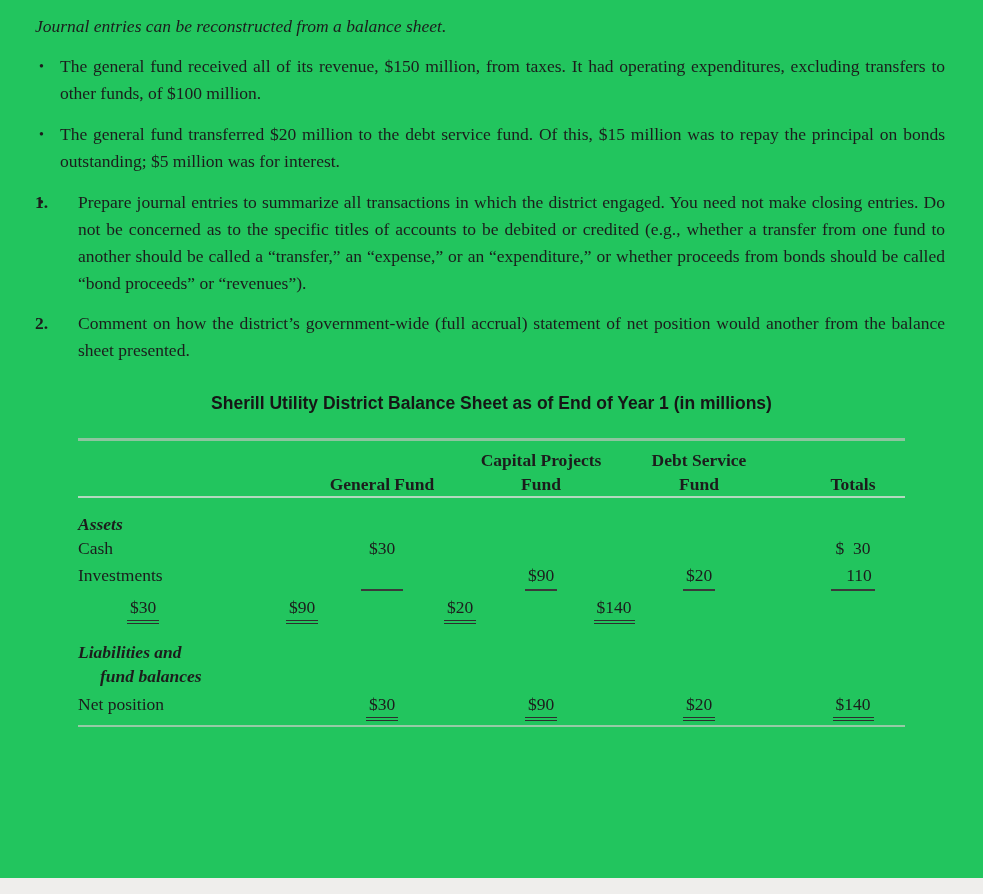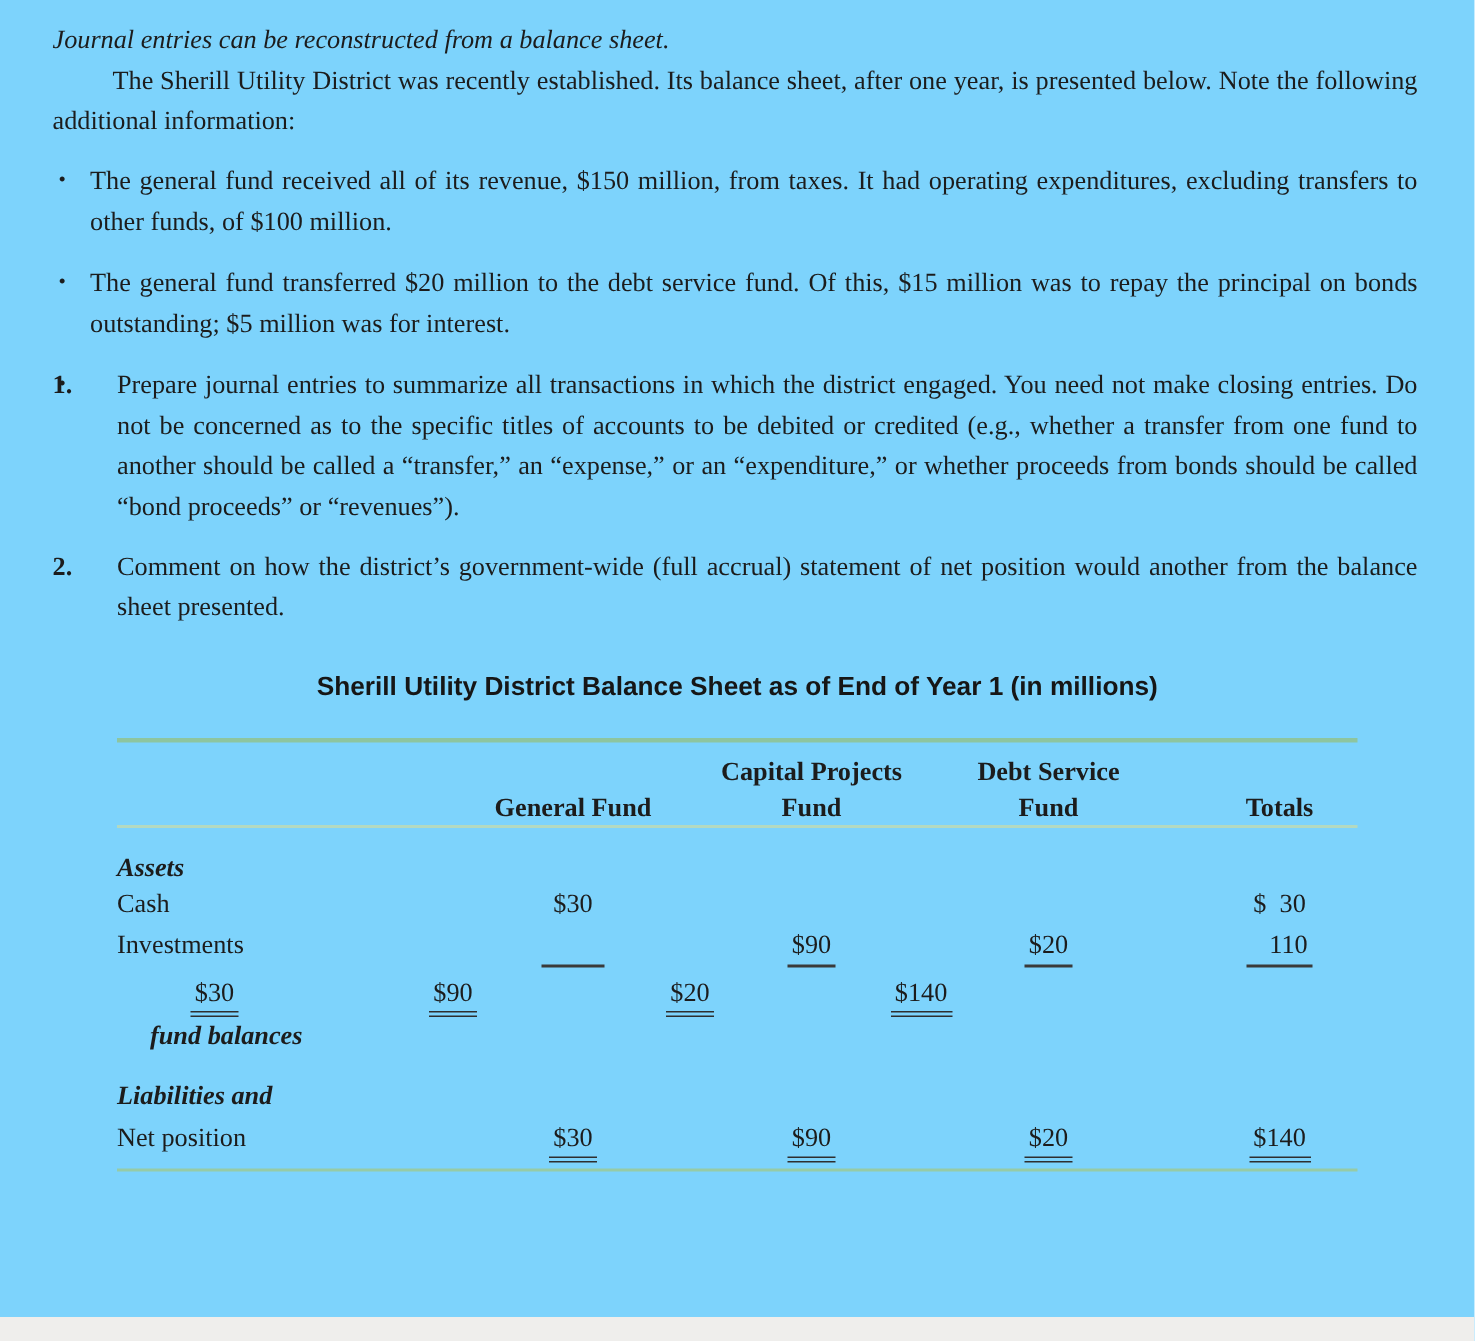"Journal entries can be reconstructed" .page { background: #7dd3fc -> #22c55e }
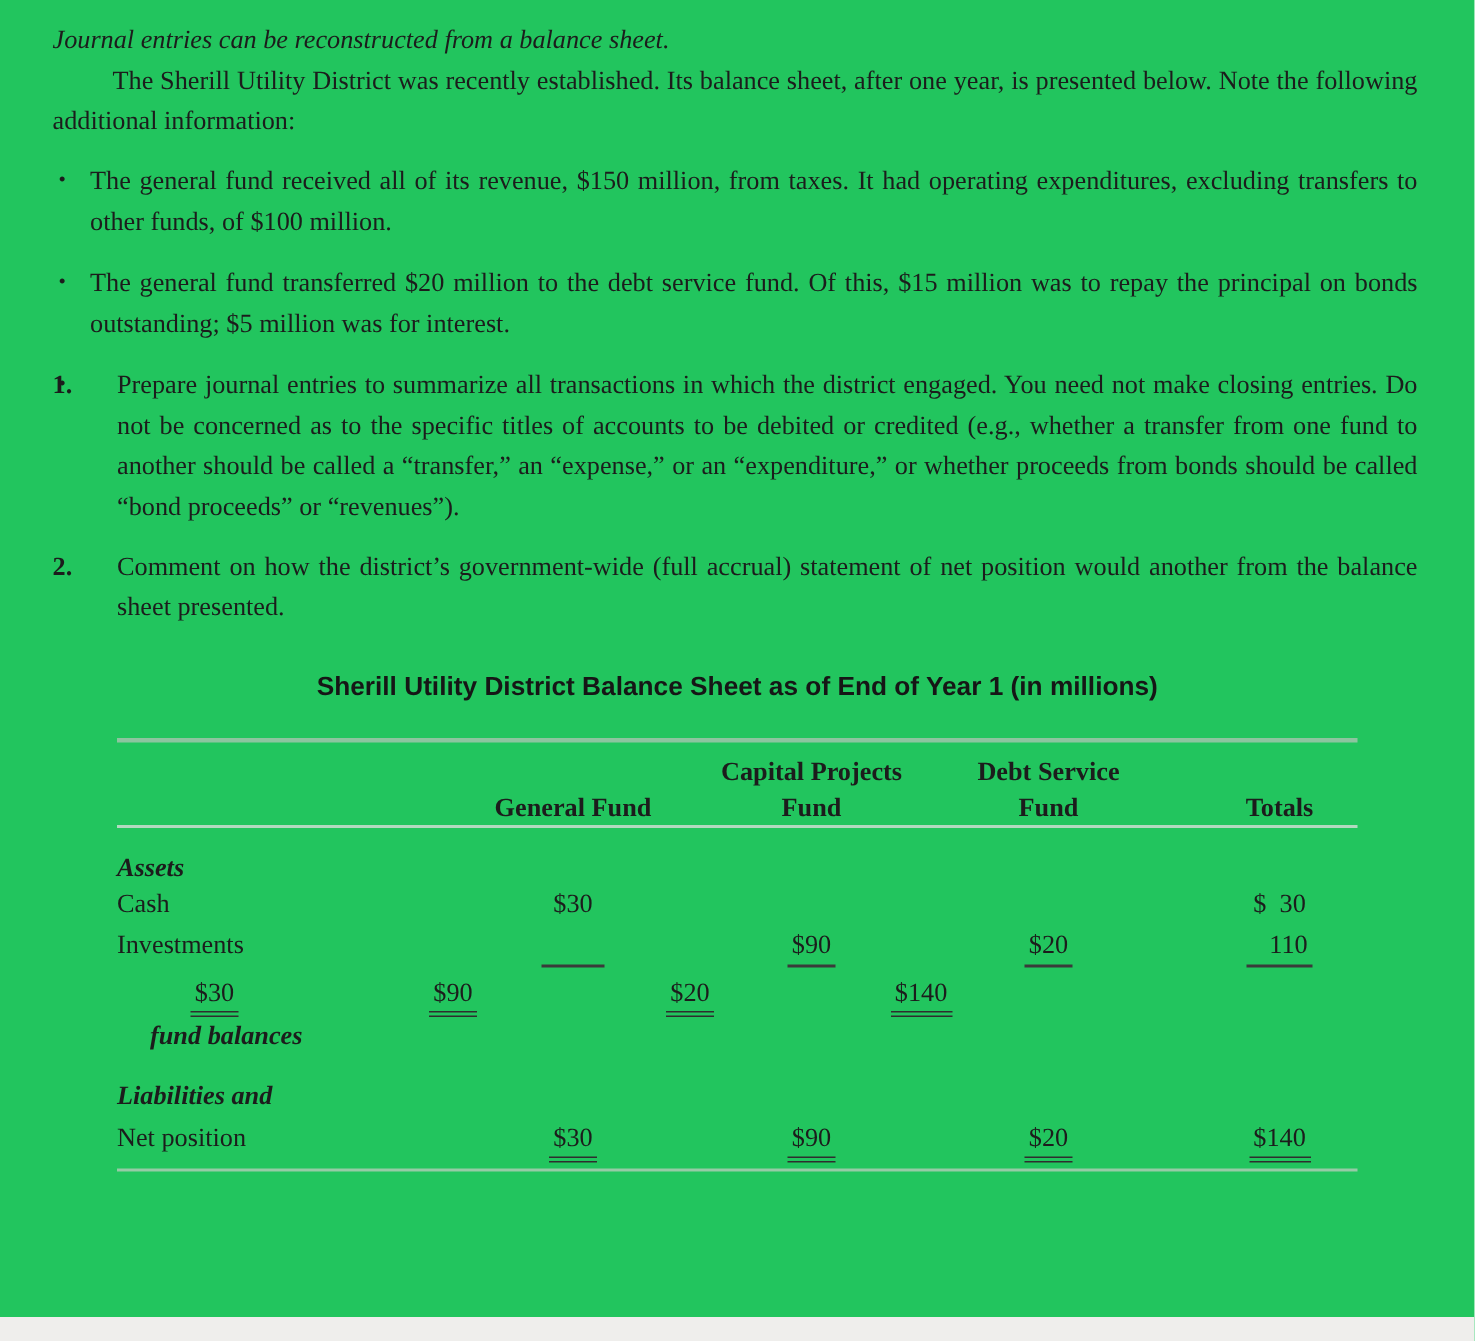"The Sherill Utility District was" p.intro { html: <p>The Sherill Utility District was recently established. Its balance sheet, after one year, is presented below. Note the following additional information:</p> -> none }
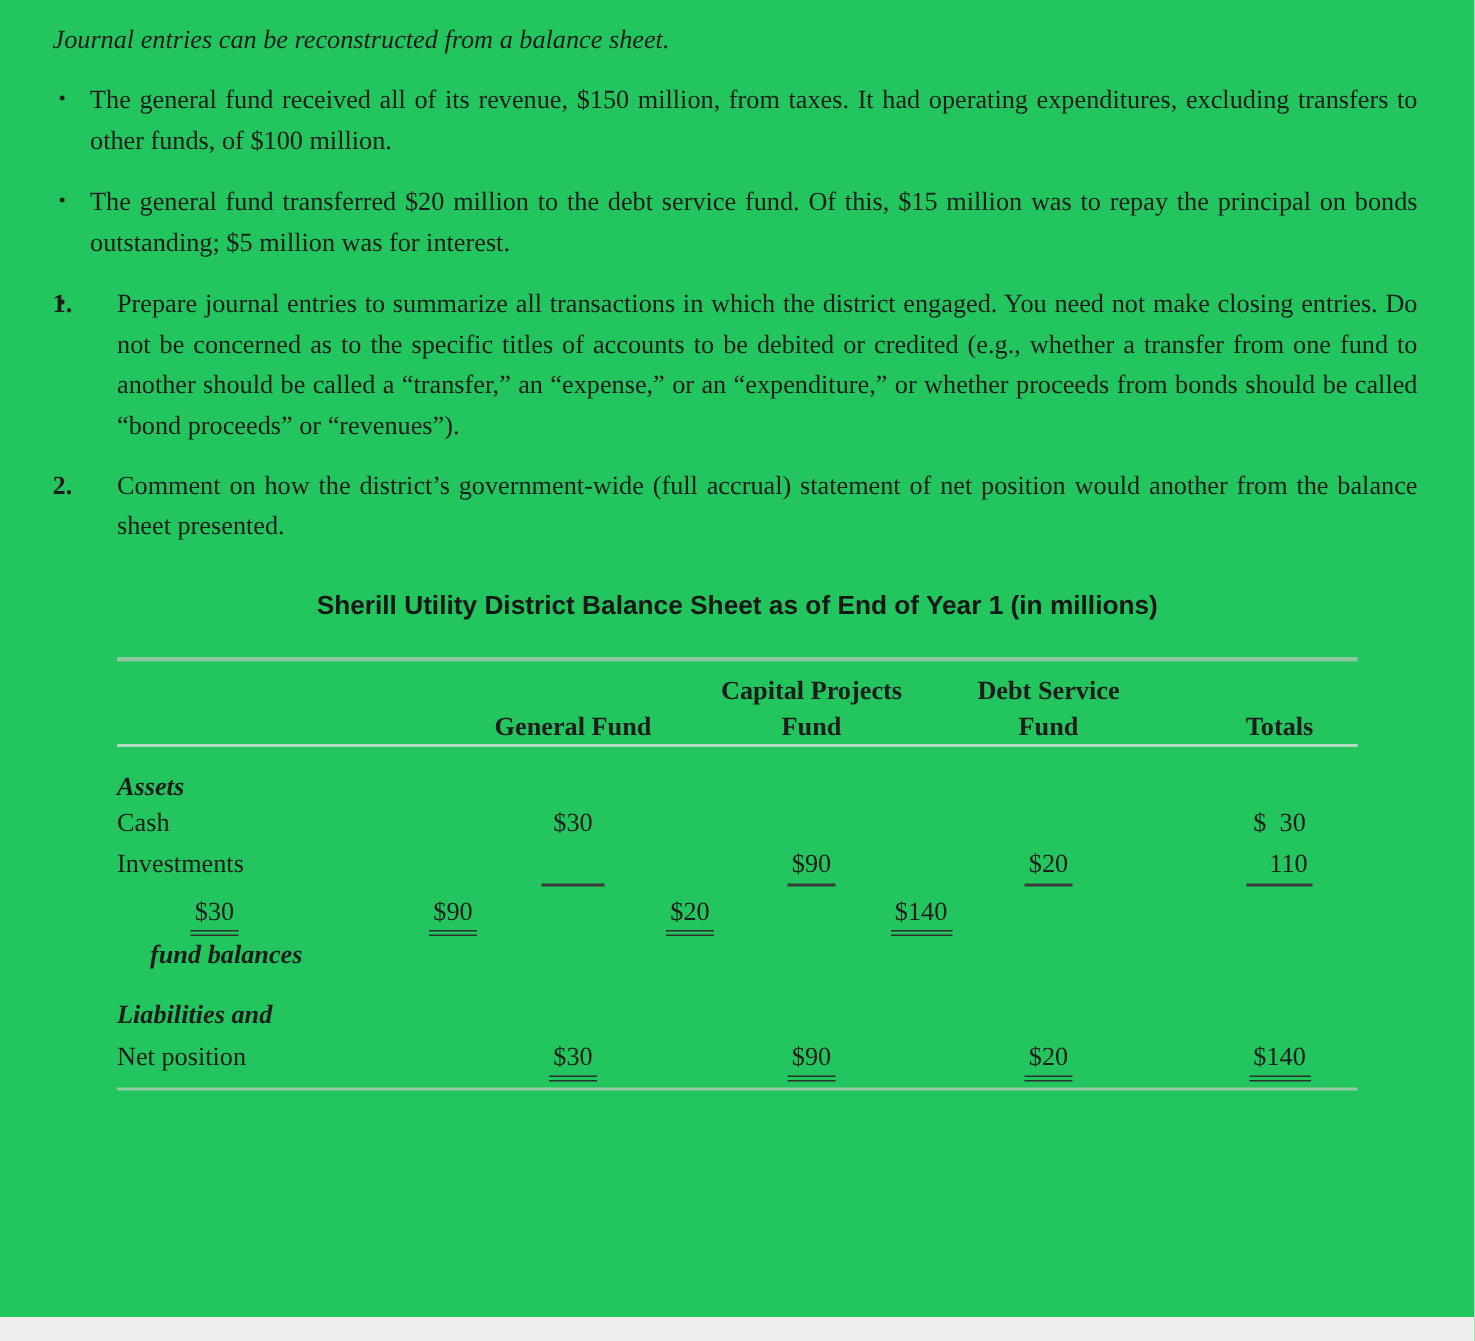"fund balances" div.trow { order: before "Liabilities and" -> after "Liabilities and" }
